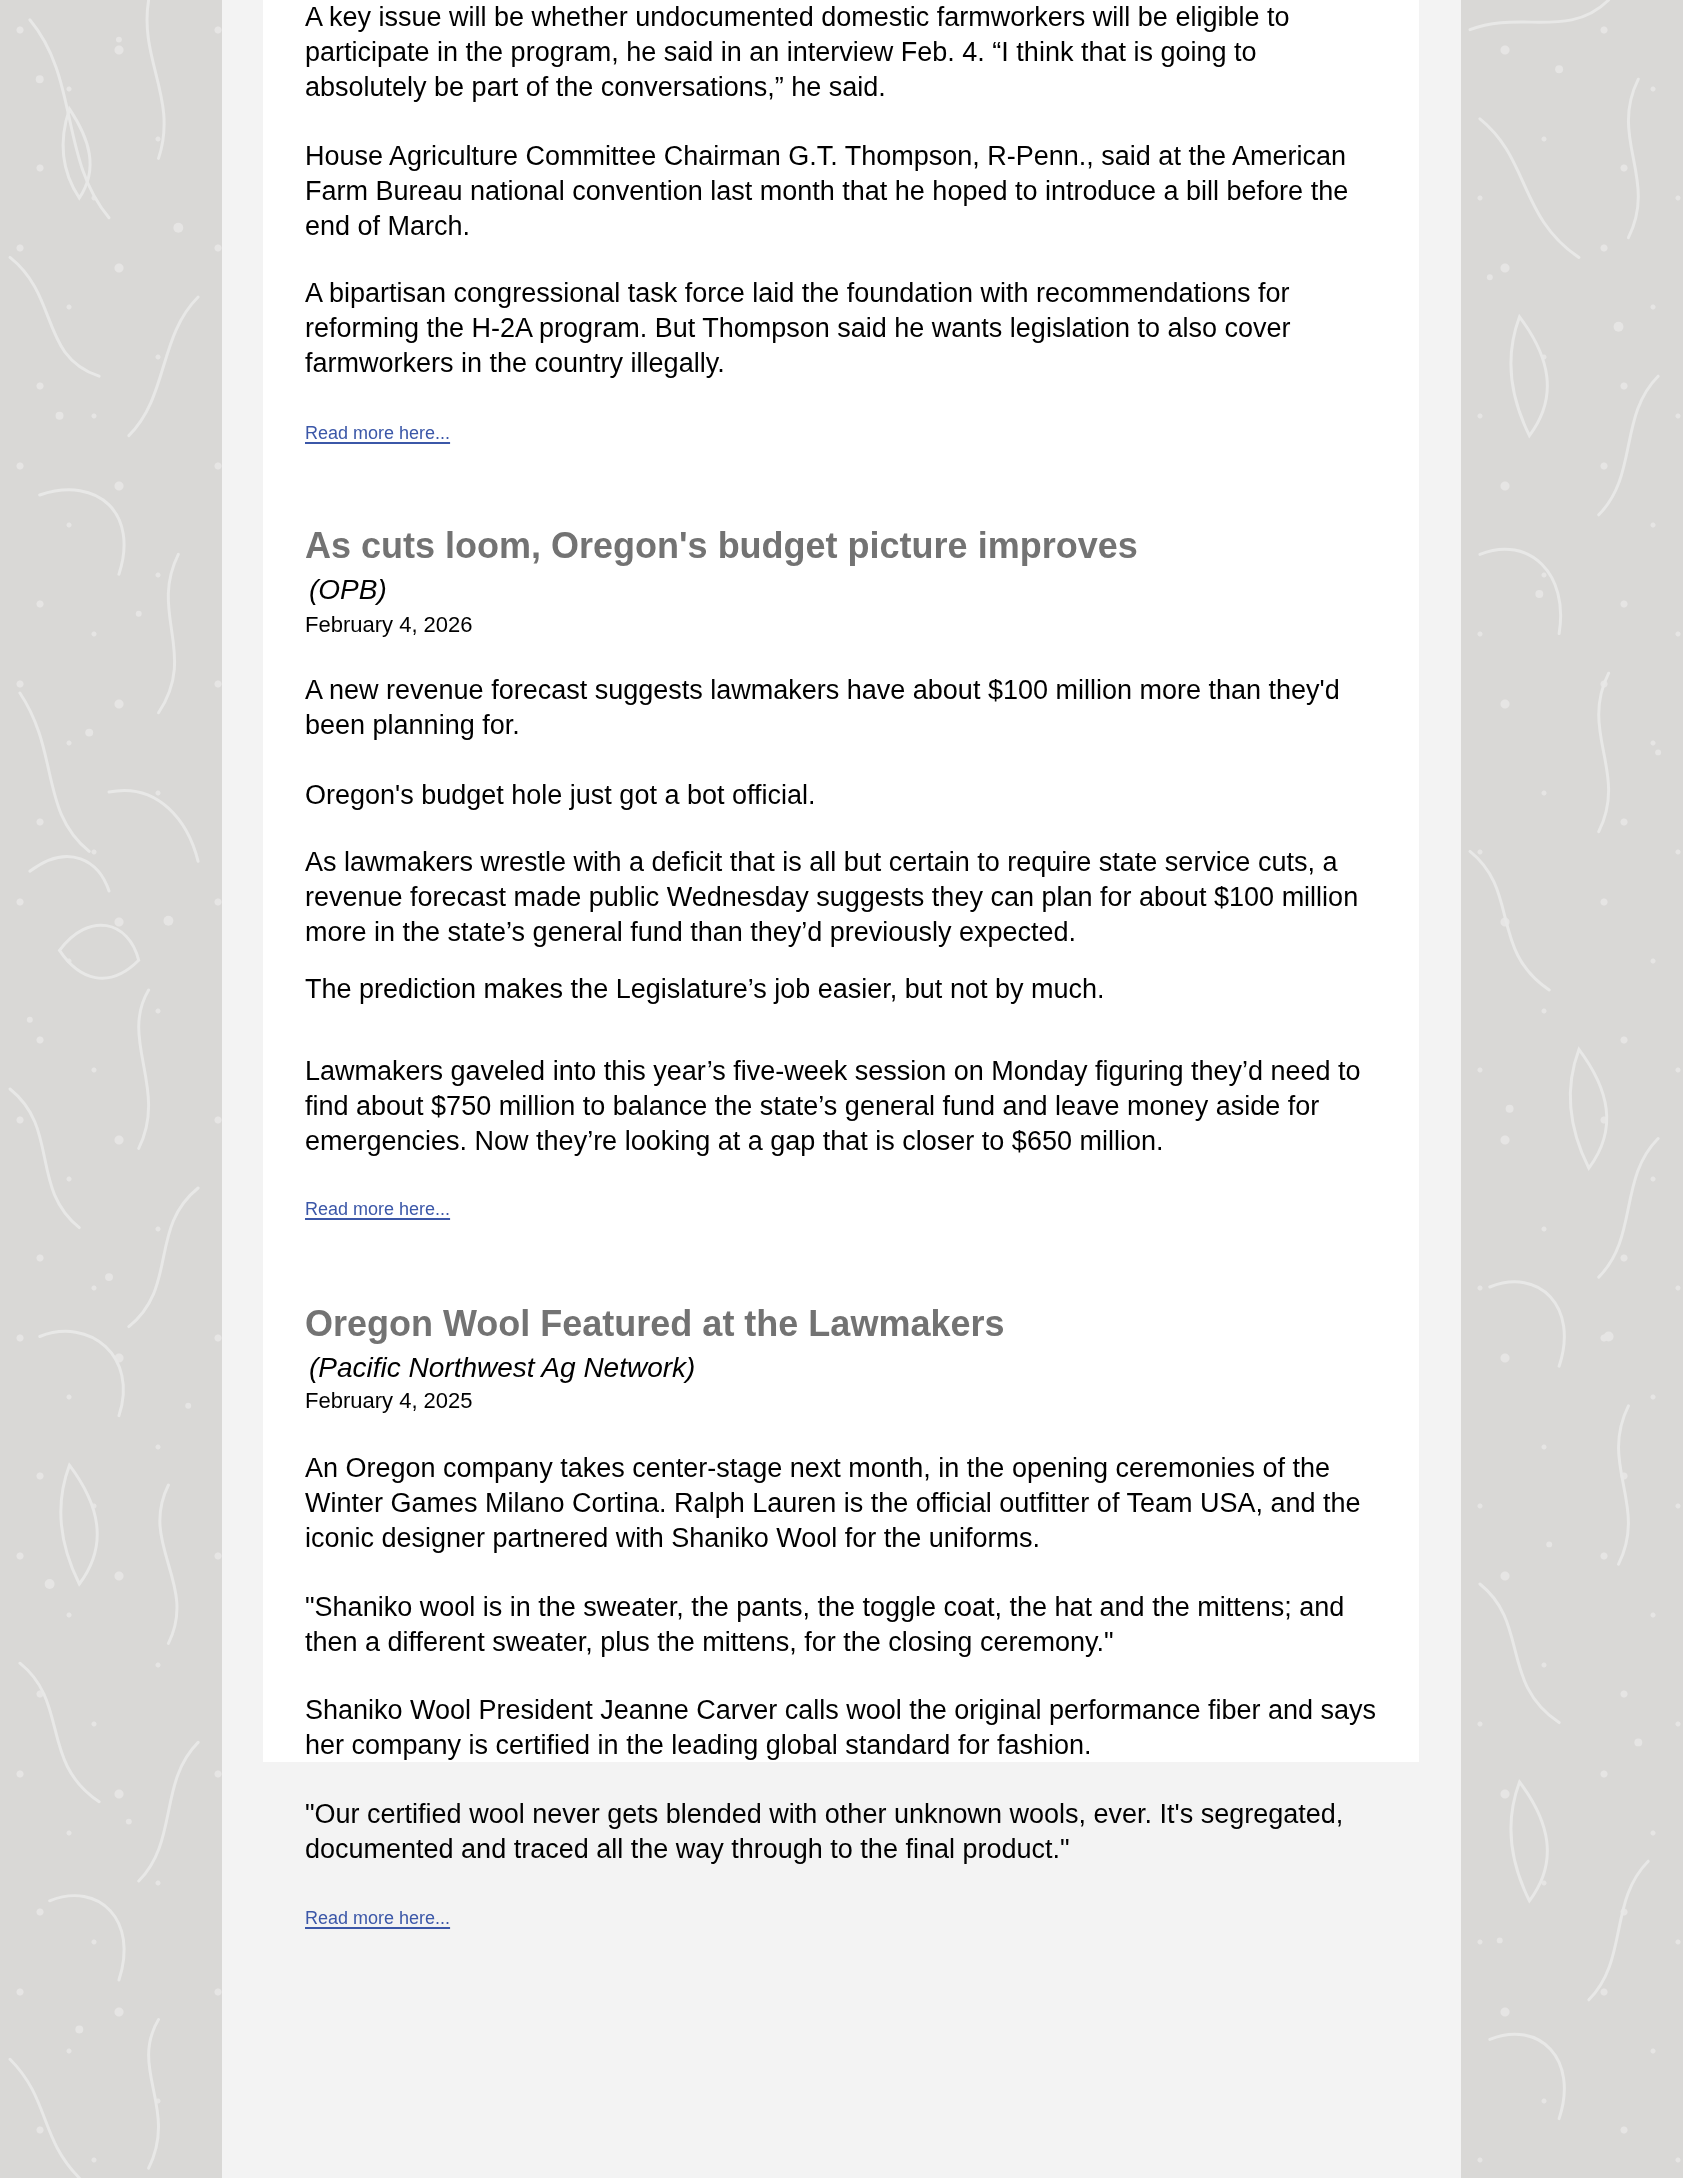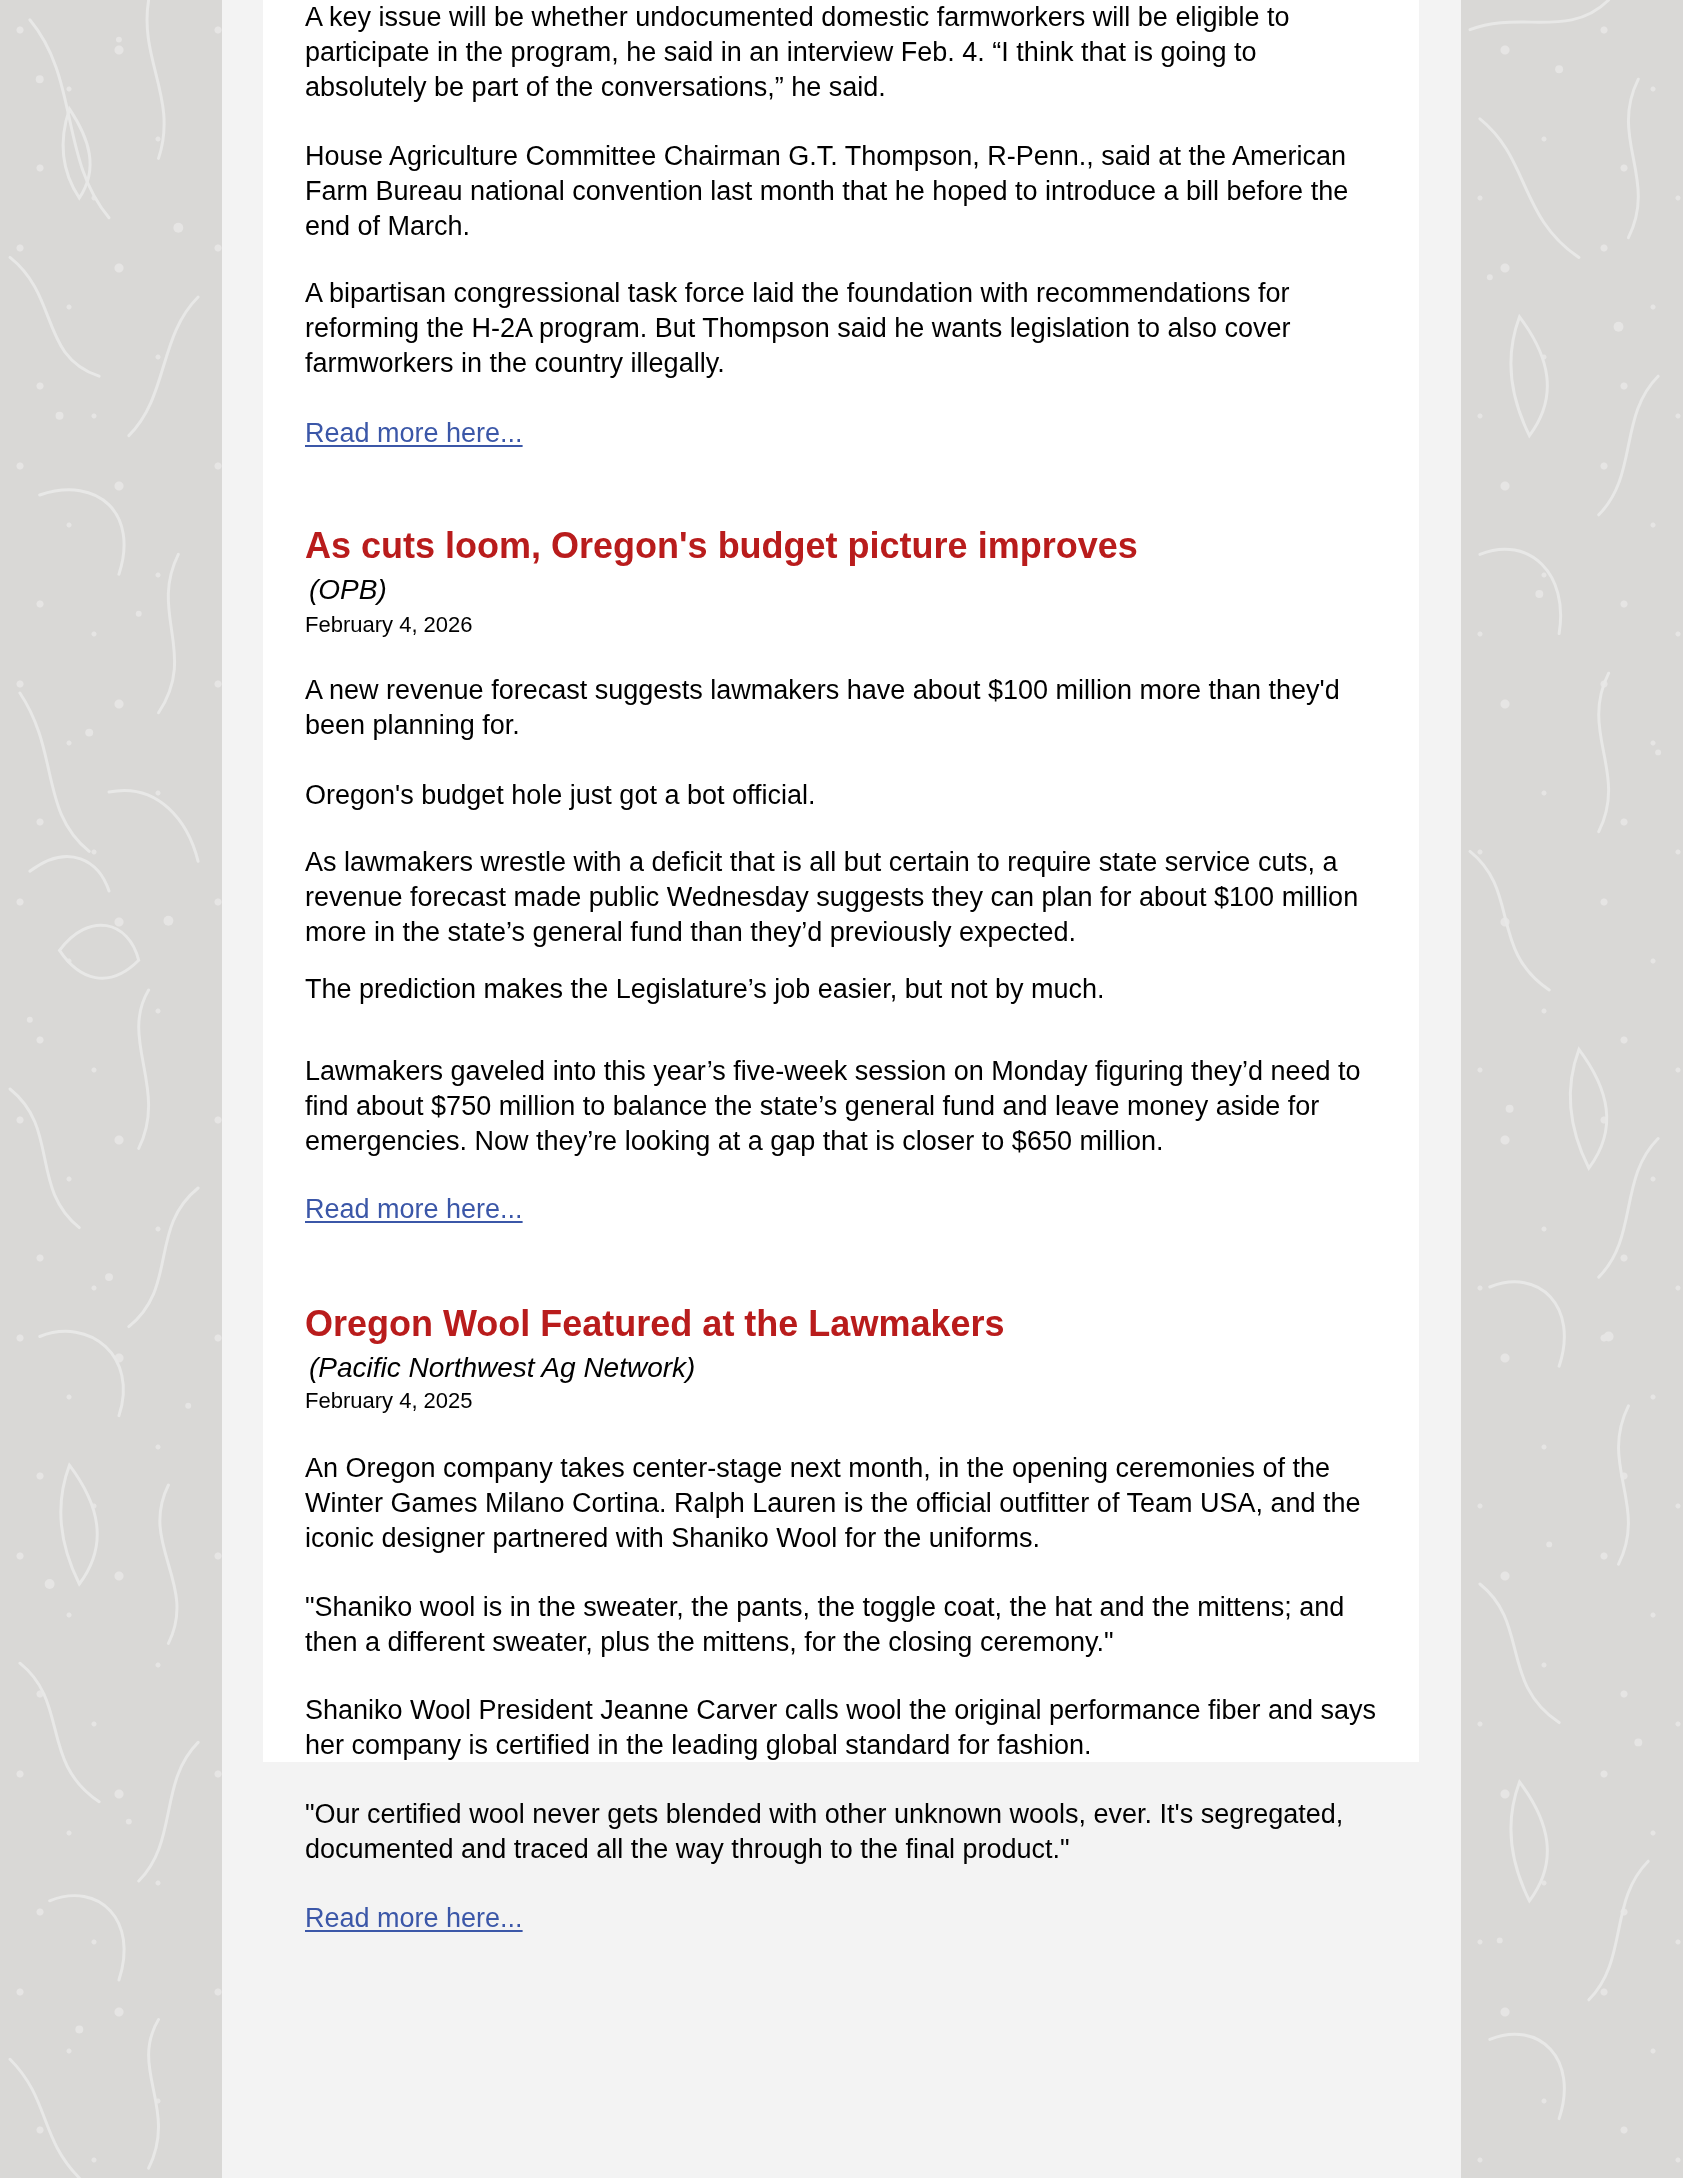"Read more here..." a.readmore { font-size: 27px -> 18px }
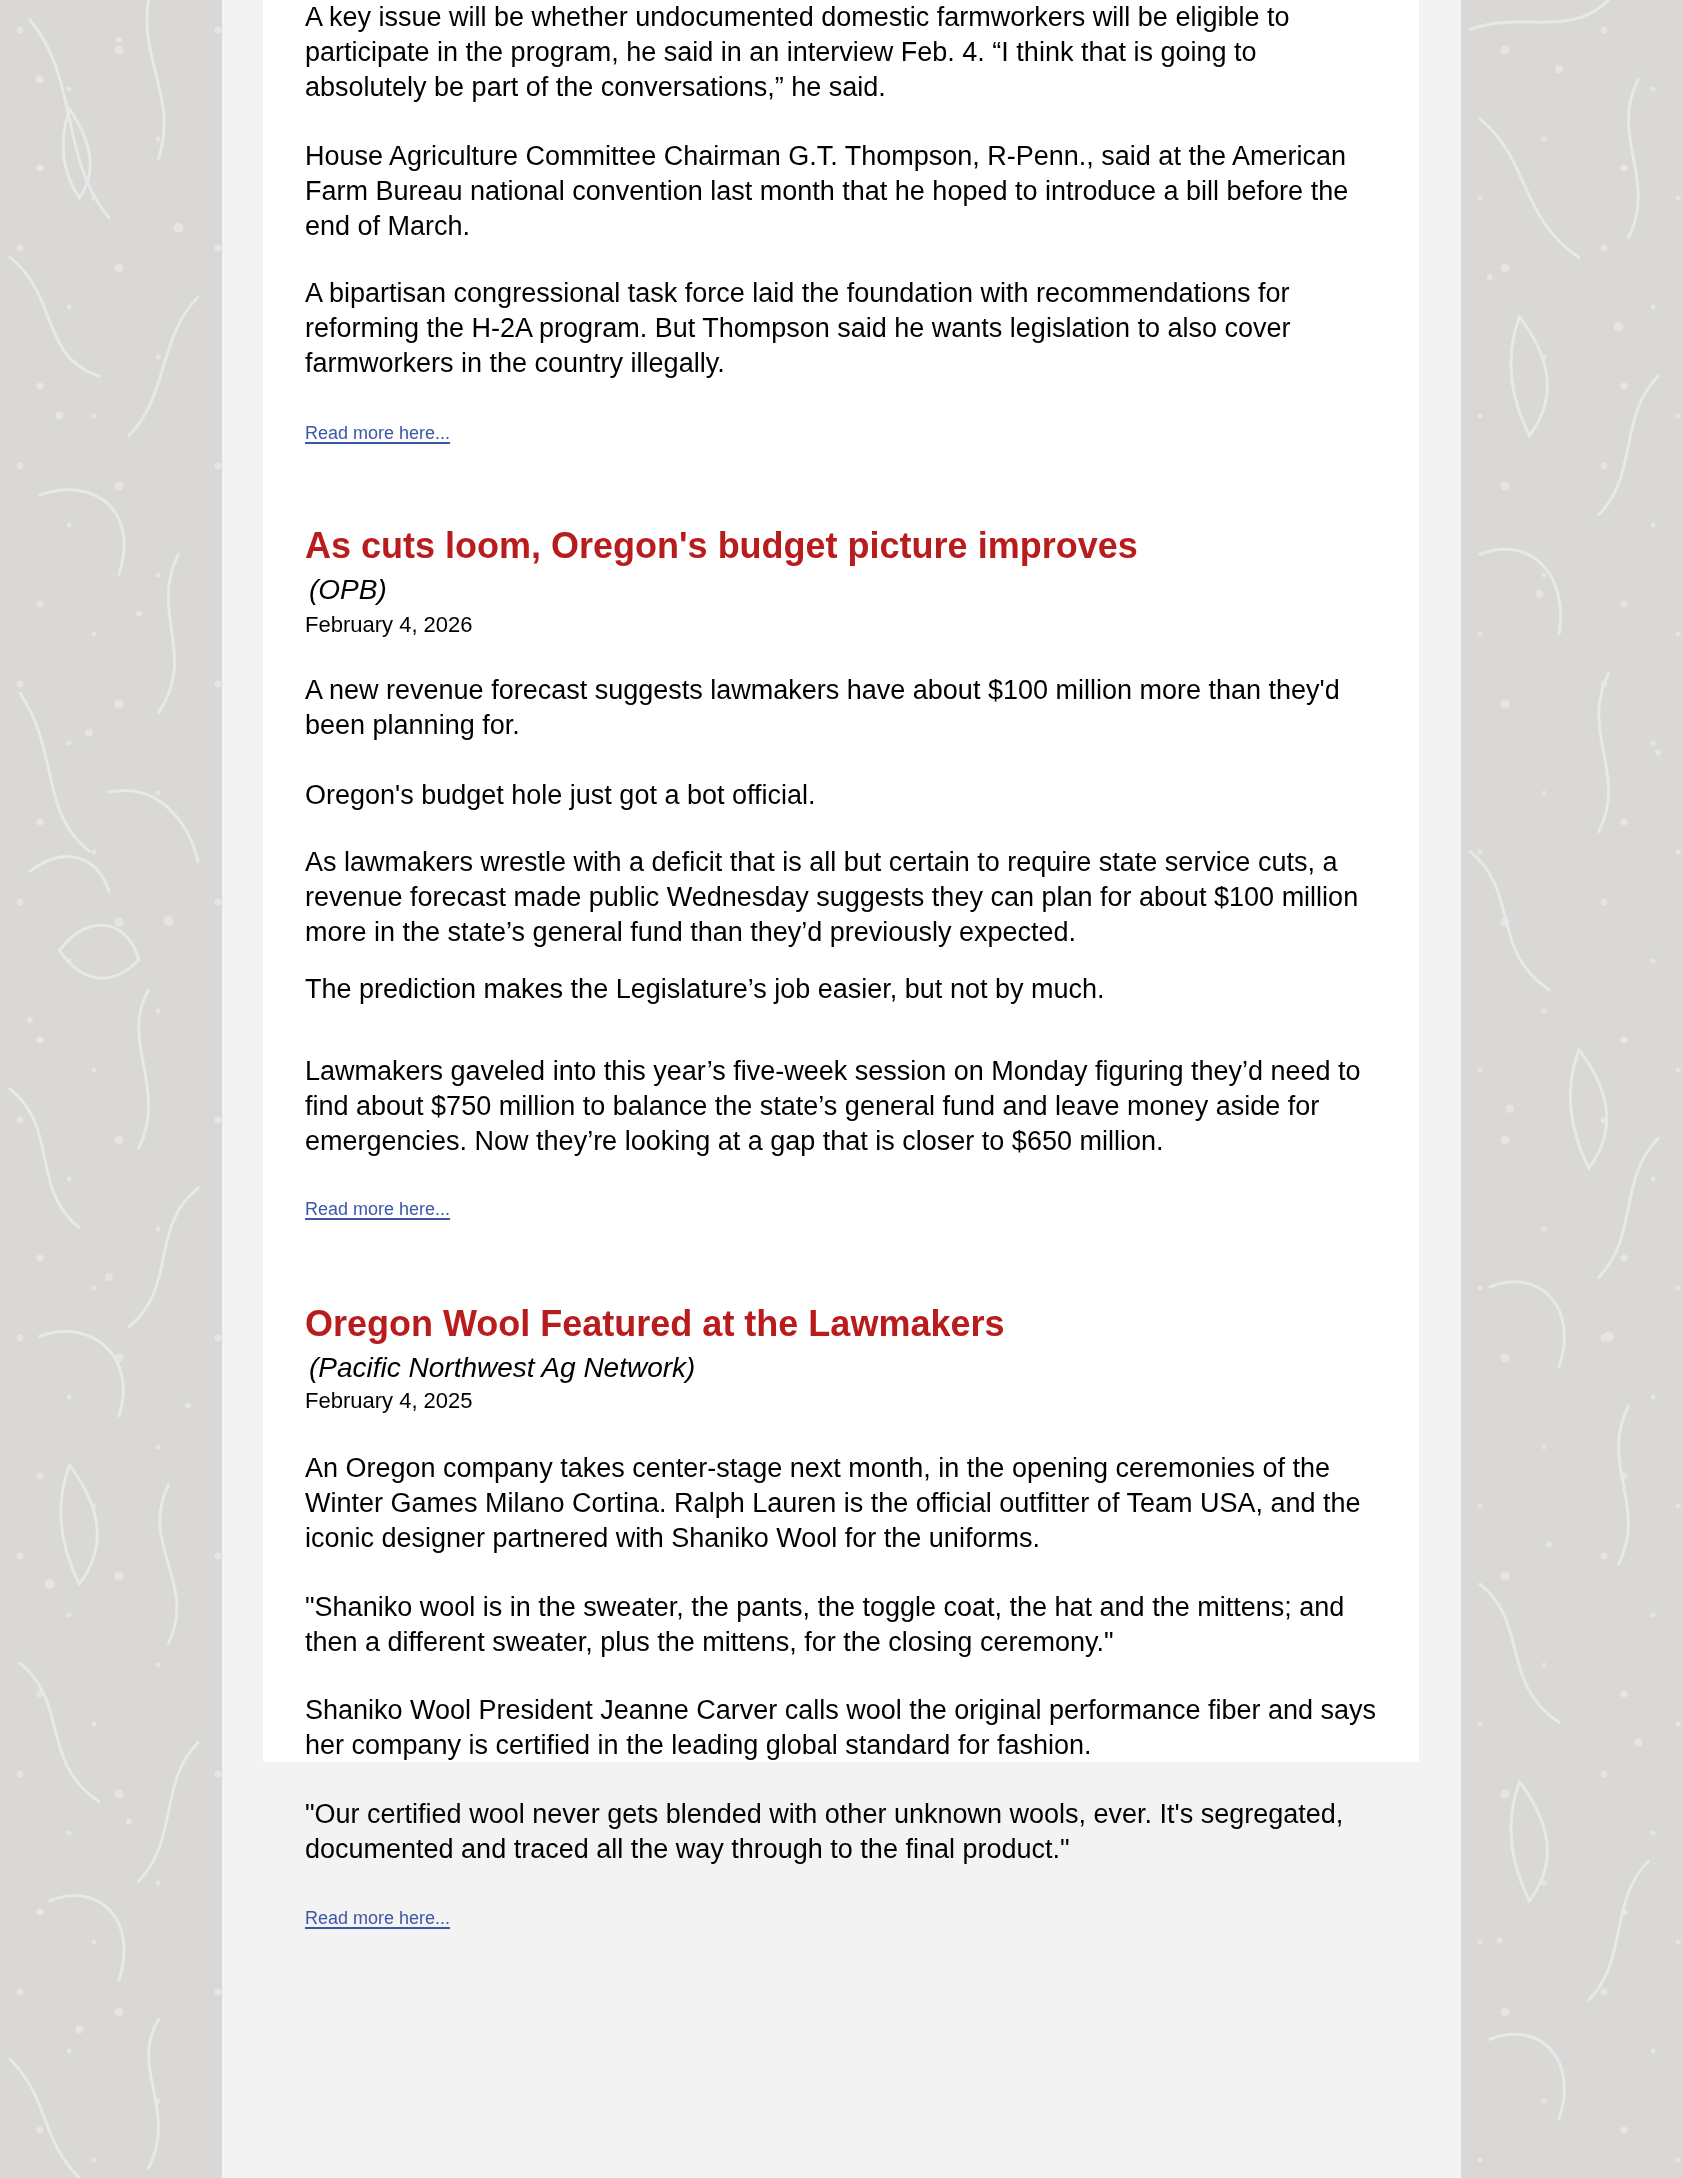"As cuts loom, Oregon's budget" h2.title { color: #b91c1c -> #737373 }
